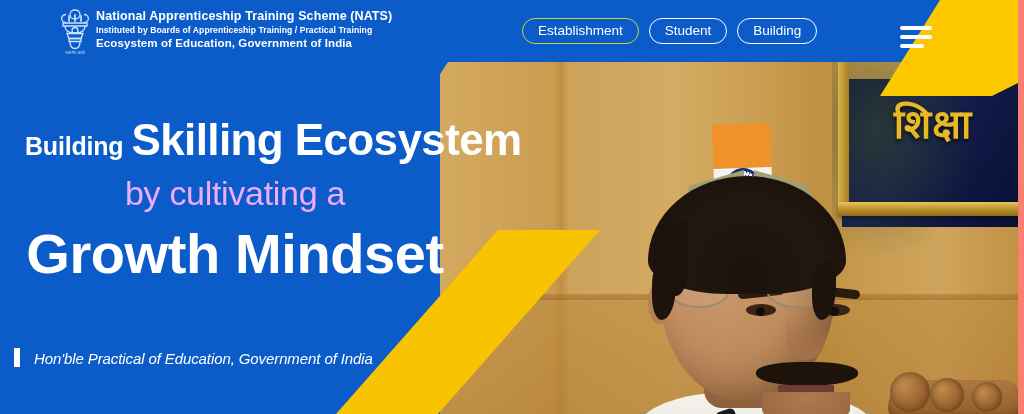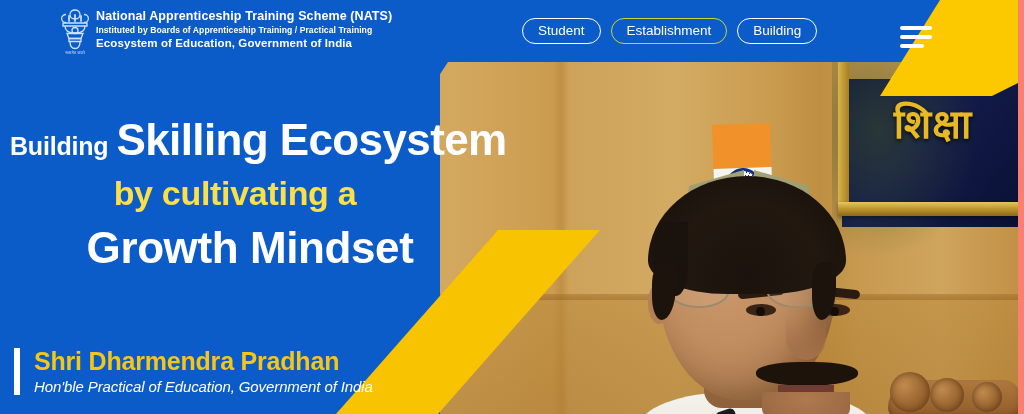"Student" div.pill { order: before "Establishment" -> after "Establishment" }
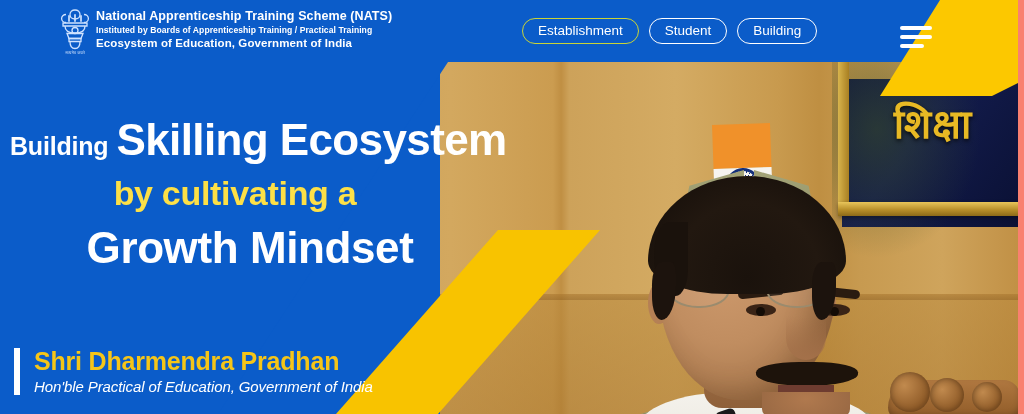"Building Skilling Ecosystem" .hl1 { padding-left: 10px -> 25px }
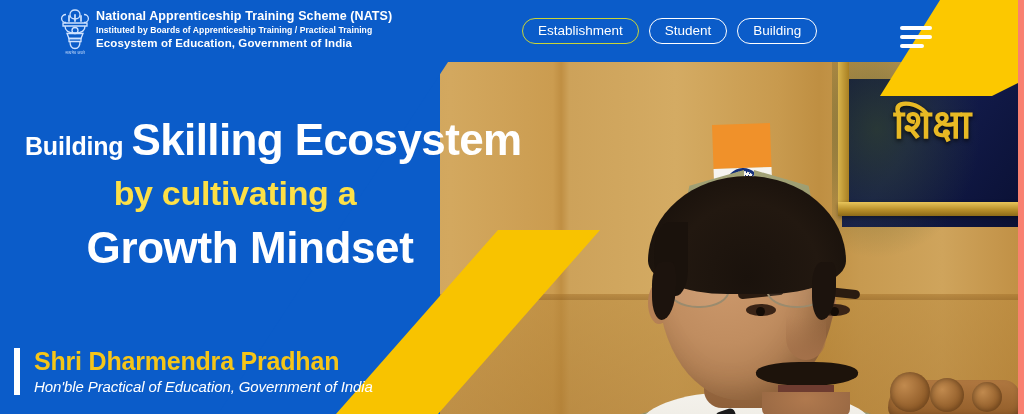"by cultivating a" .hl2 { color: #fde047 -> #f0abfc; font-weight: 700 -> 400 }
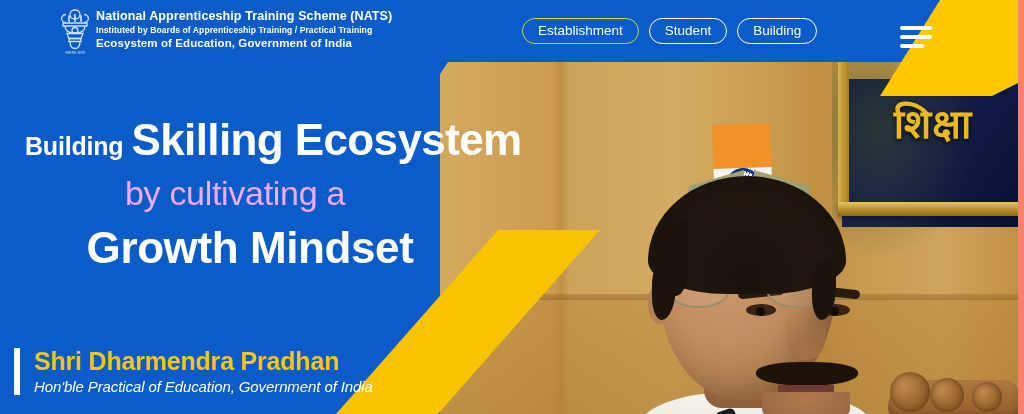"Growth Mindset" .hl3 { font-size: 44px -> 56px; margin-left: 15px -> none }
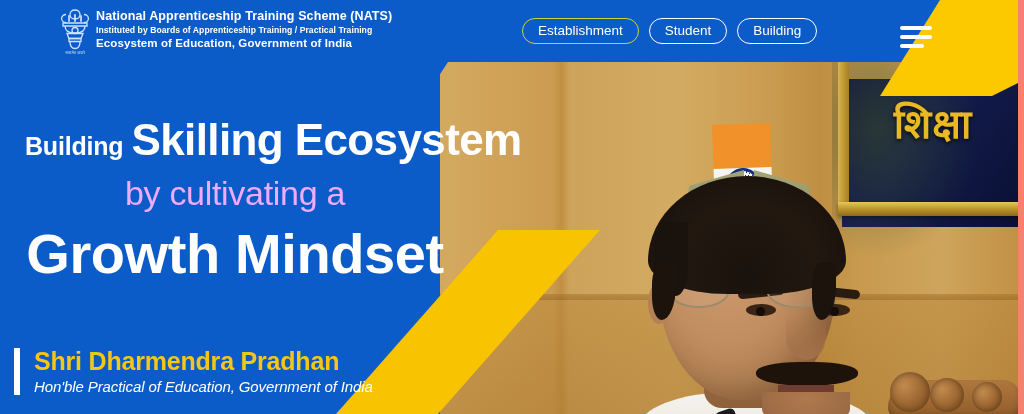"Shri Dharmendra Pradhan" div.cap-name { html: <div>Shri Dharmendra Pradhan</div> -> none }
